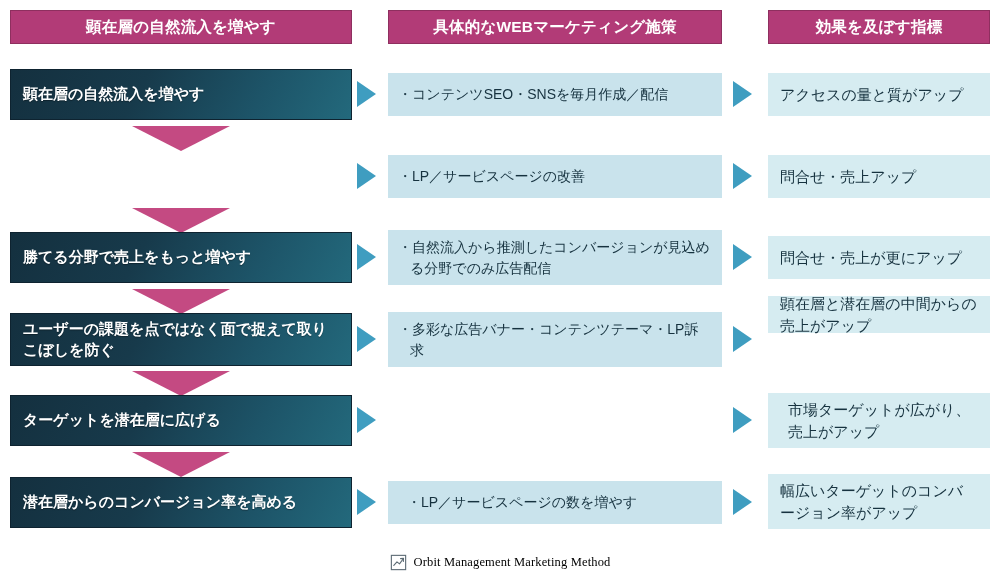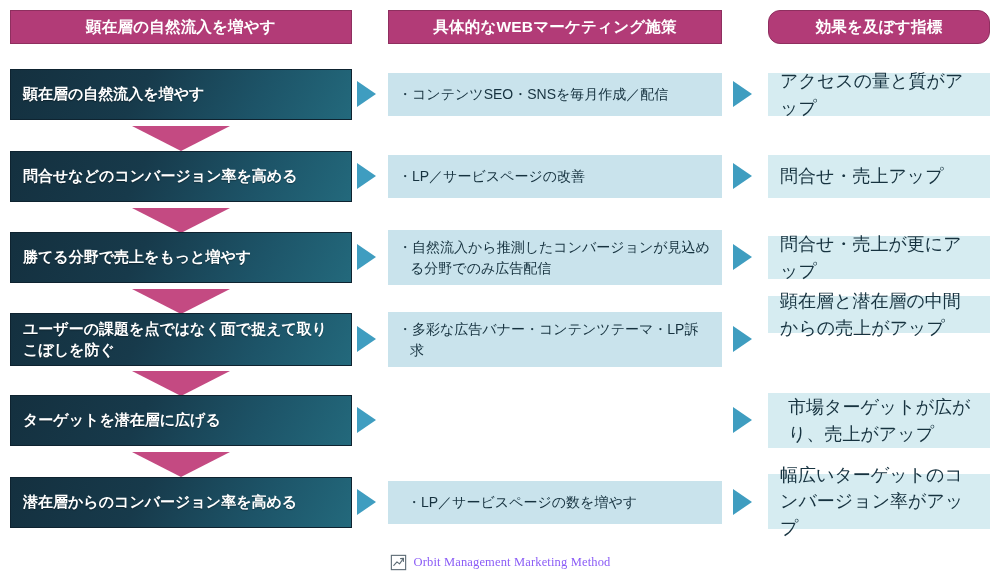"効果を及ぼす指標" #hdr-right { border-radius: 12px -> none }
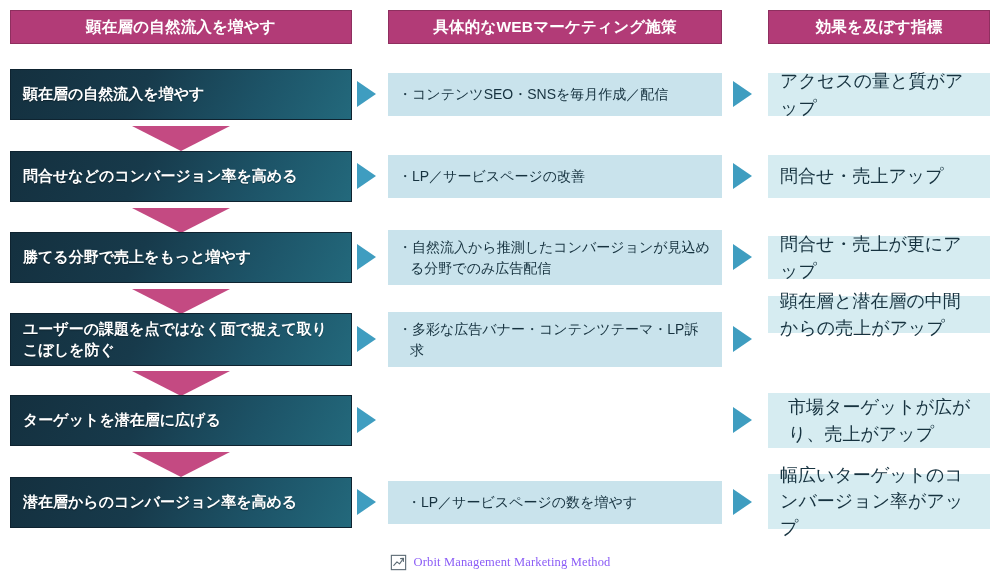"アクセスの量と質がアップ" .effect { font-size: 18px -> 15px }
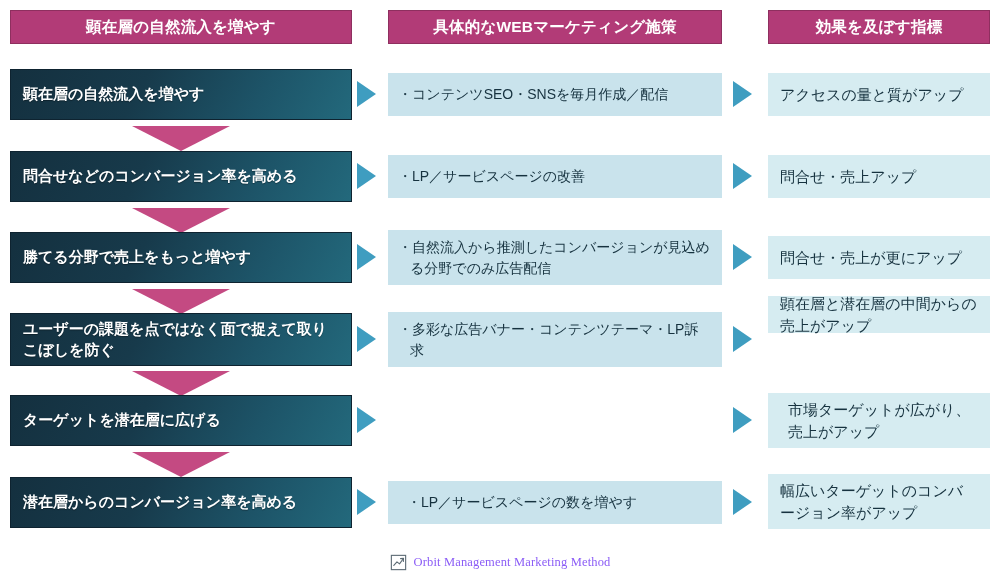"問合せなどのコンバージョン率を高める" div.step { html: <div>問合せなどのコンバージョン率を高める</div> -> none }
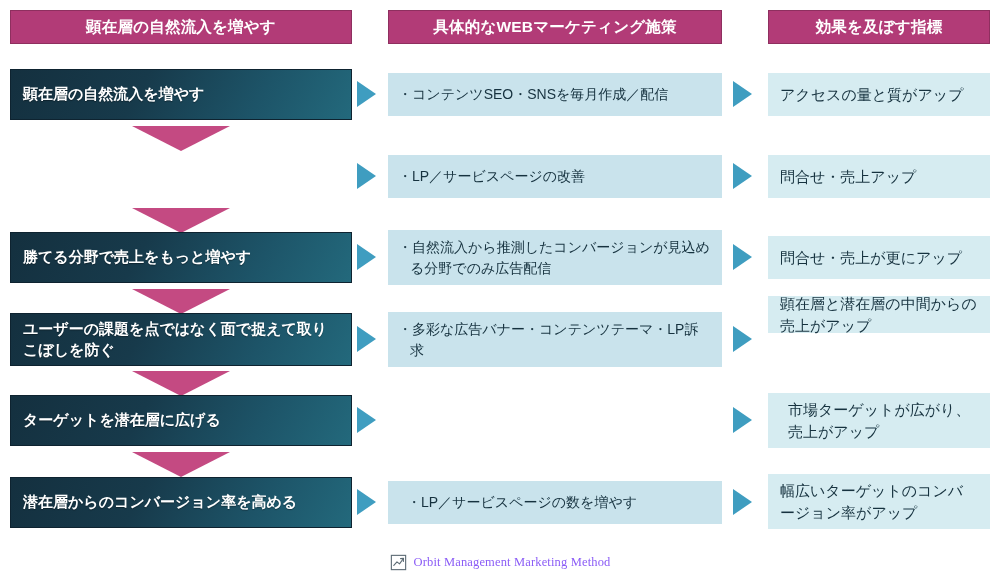"Orbit Management Marketing Method" .footer-text { color: #8b5cf6 -> #000000 }
